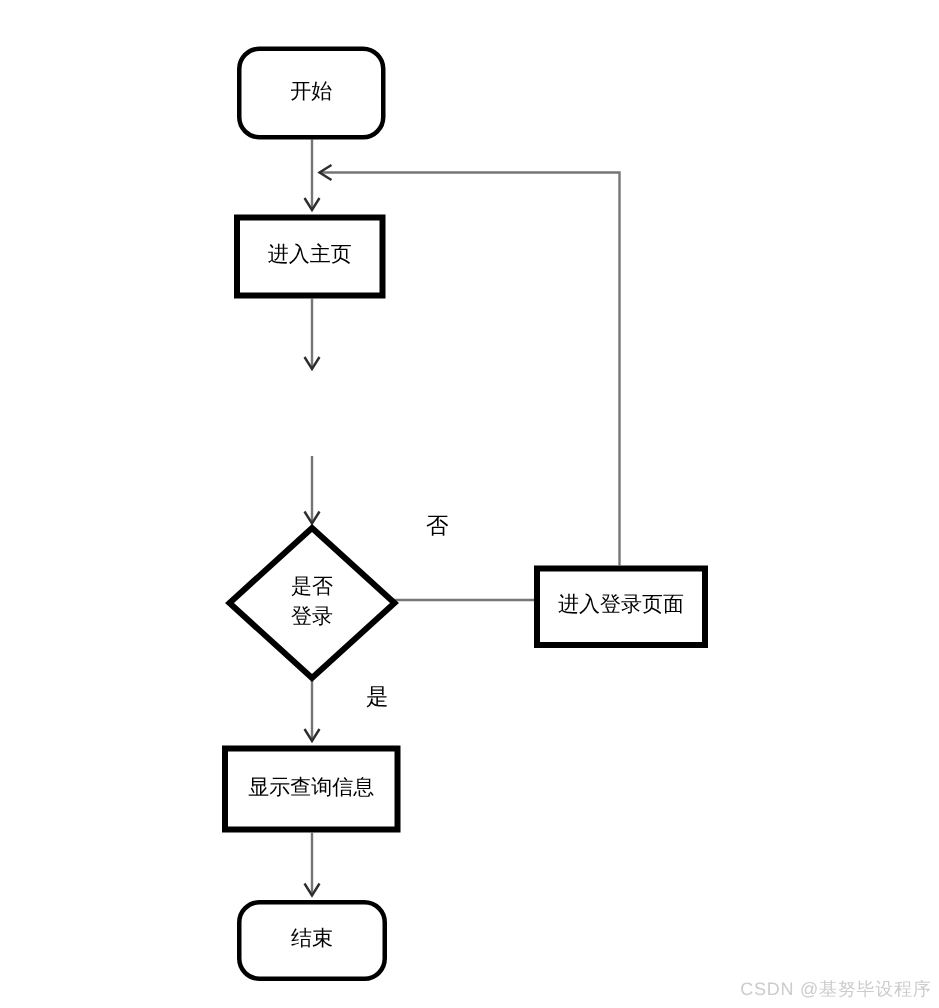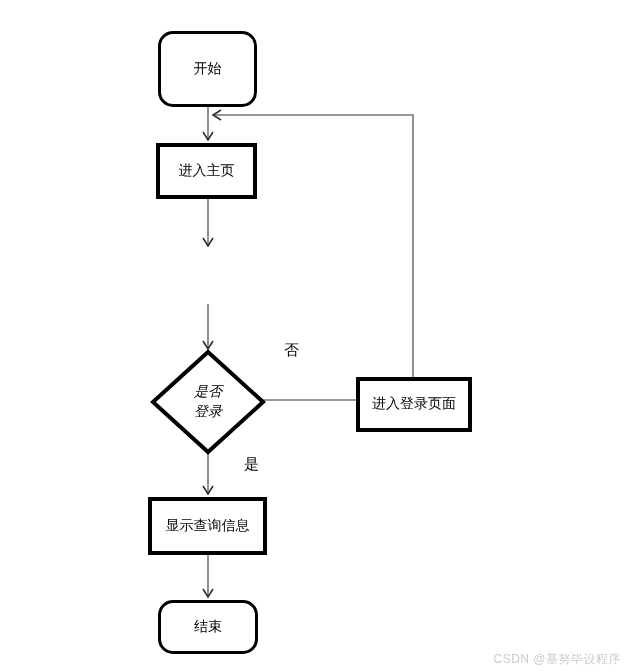"开始" div.node { height: 76px -> 62px }
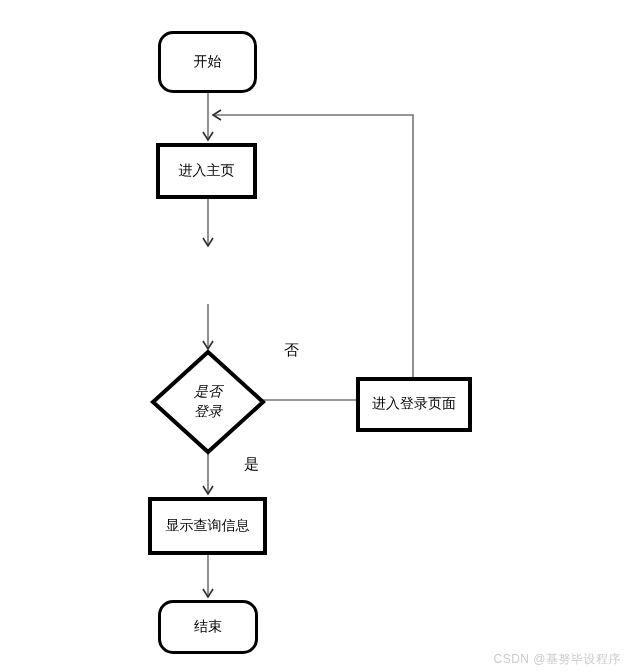"是否登录" .decision-label { font-style: italic -> none }
